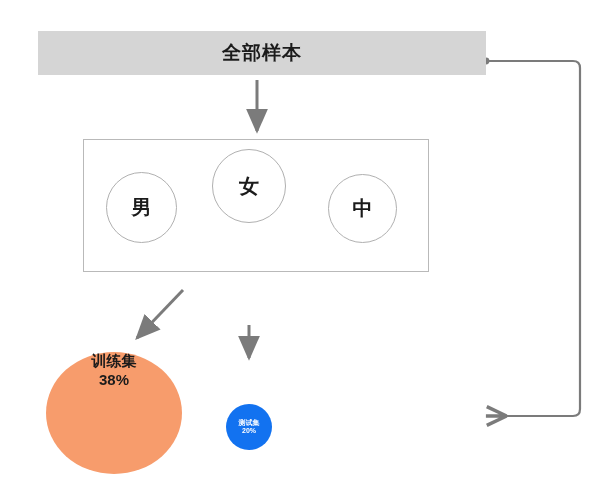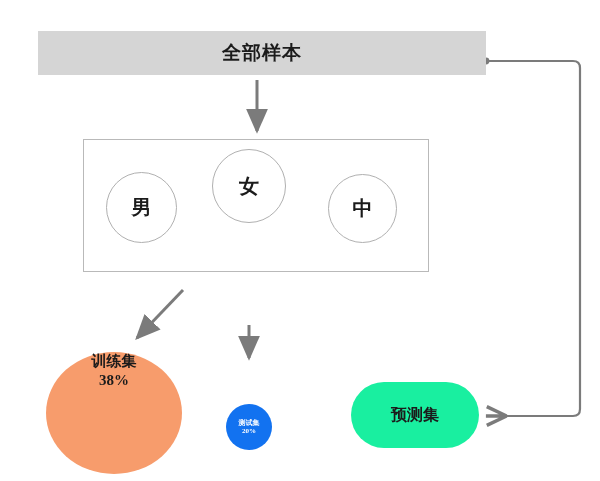"全部样本" #canvas { font-family: Liberation Serif, serif -> none }
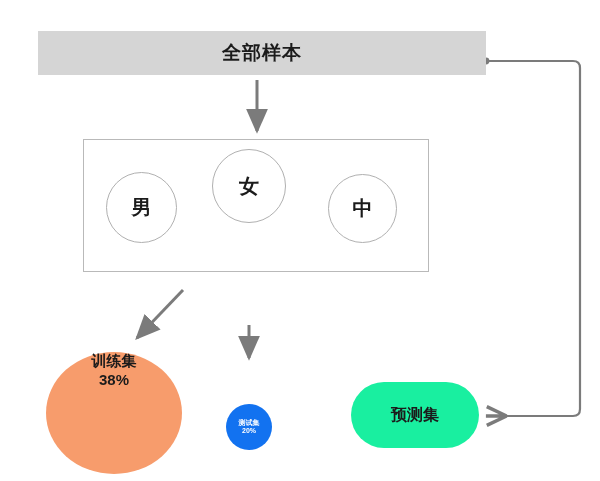"预测集" div.node-predict { html: <div> <span>预测集</span> </div> -> none }
